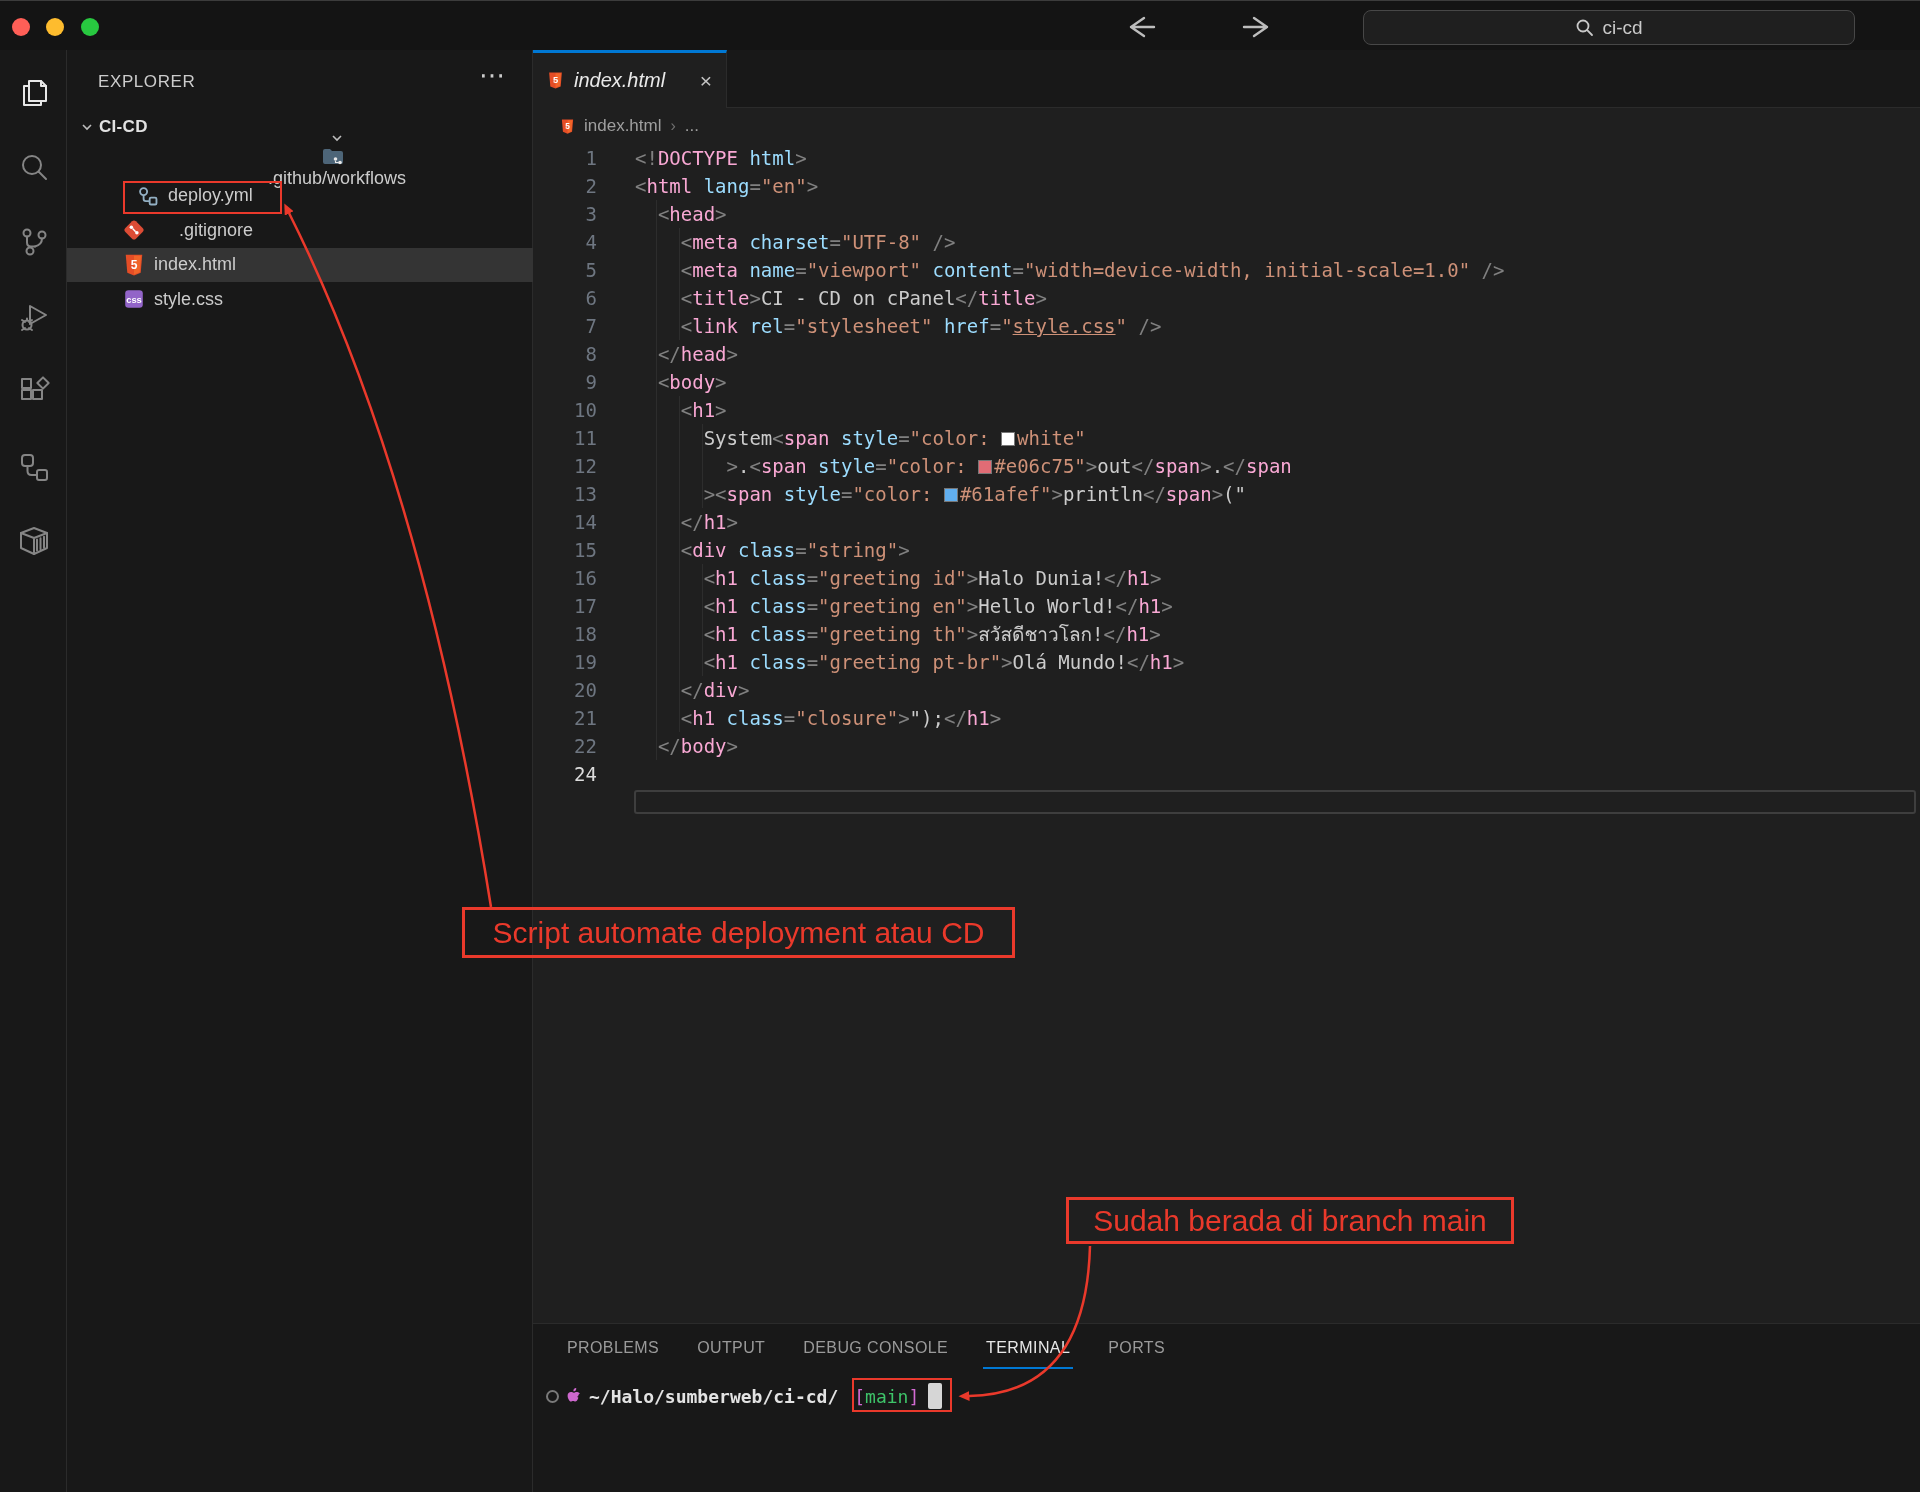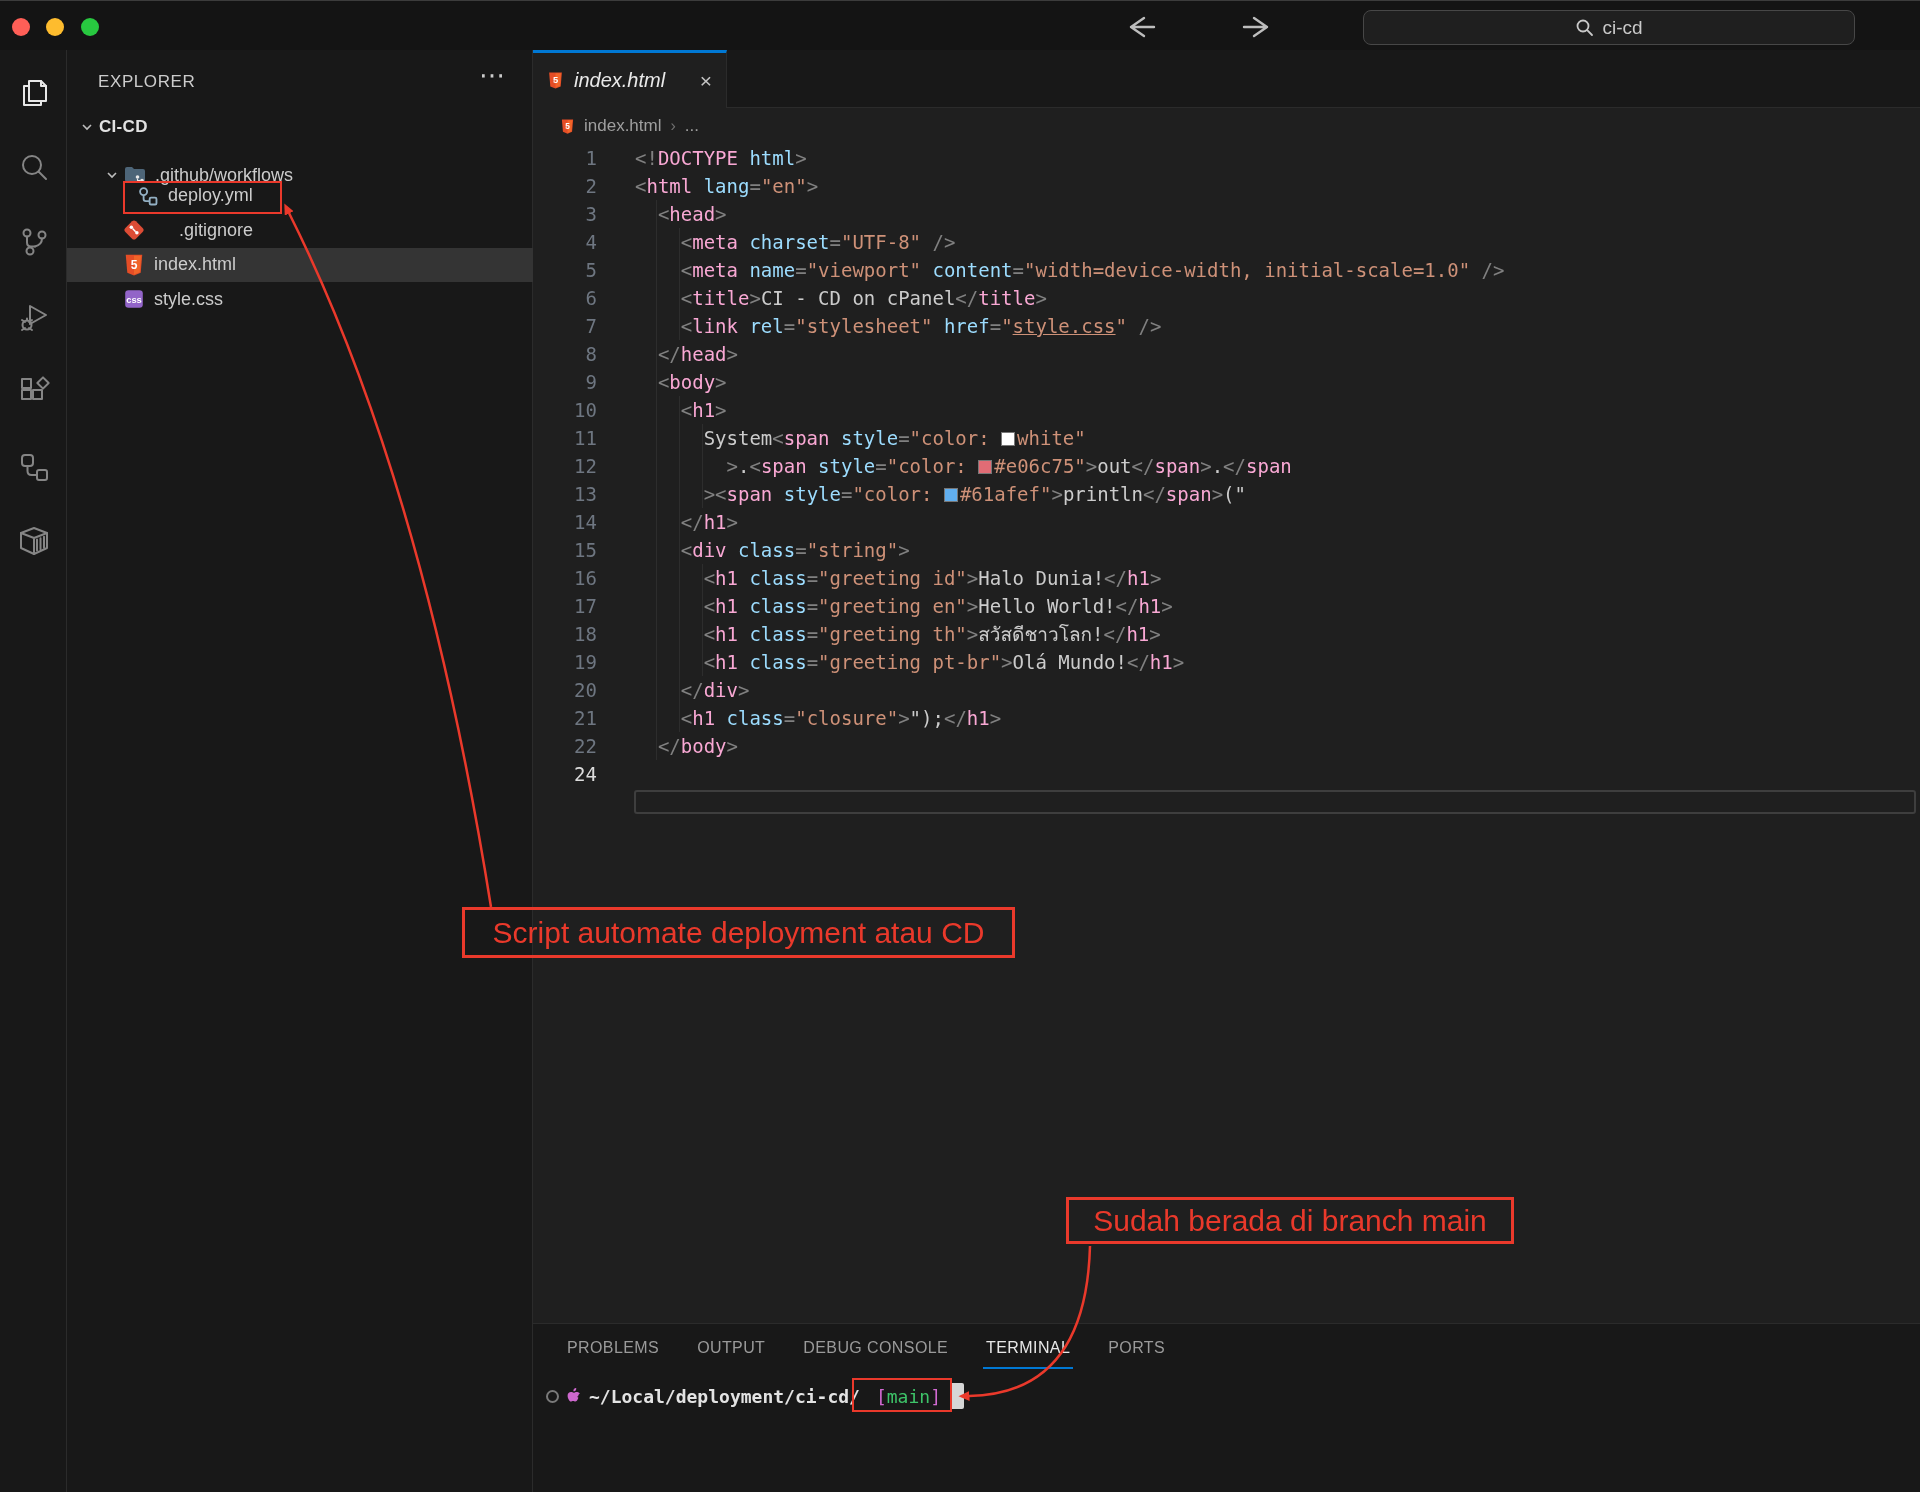".github/workflows" div.trow { flex-direction: none -> column; top: 48px -> 20px }
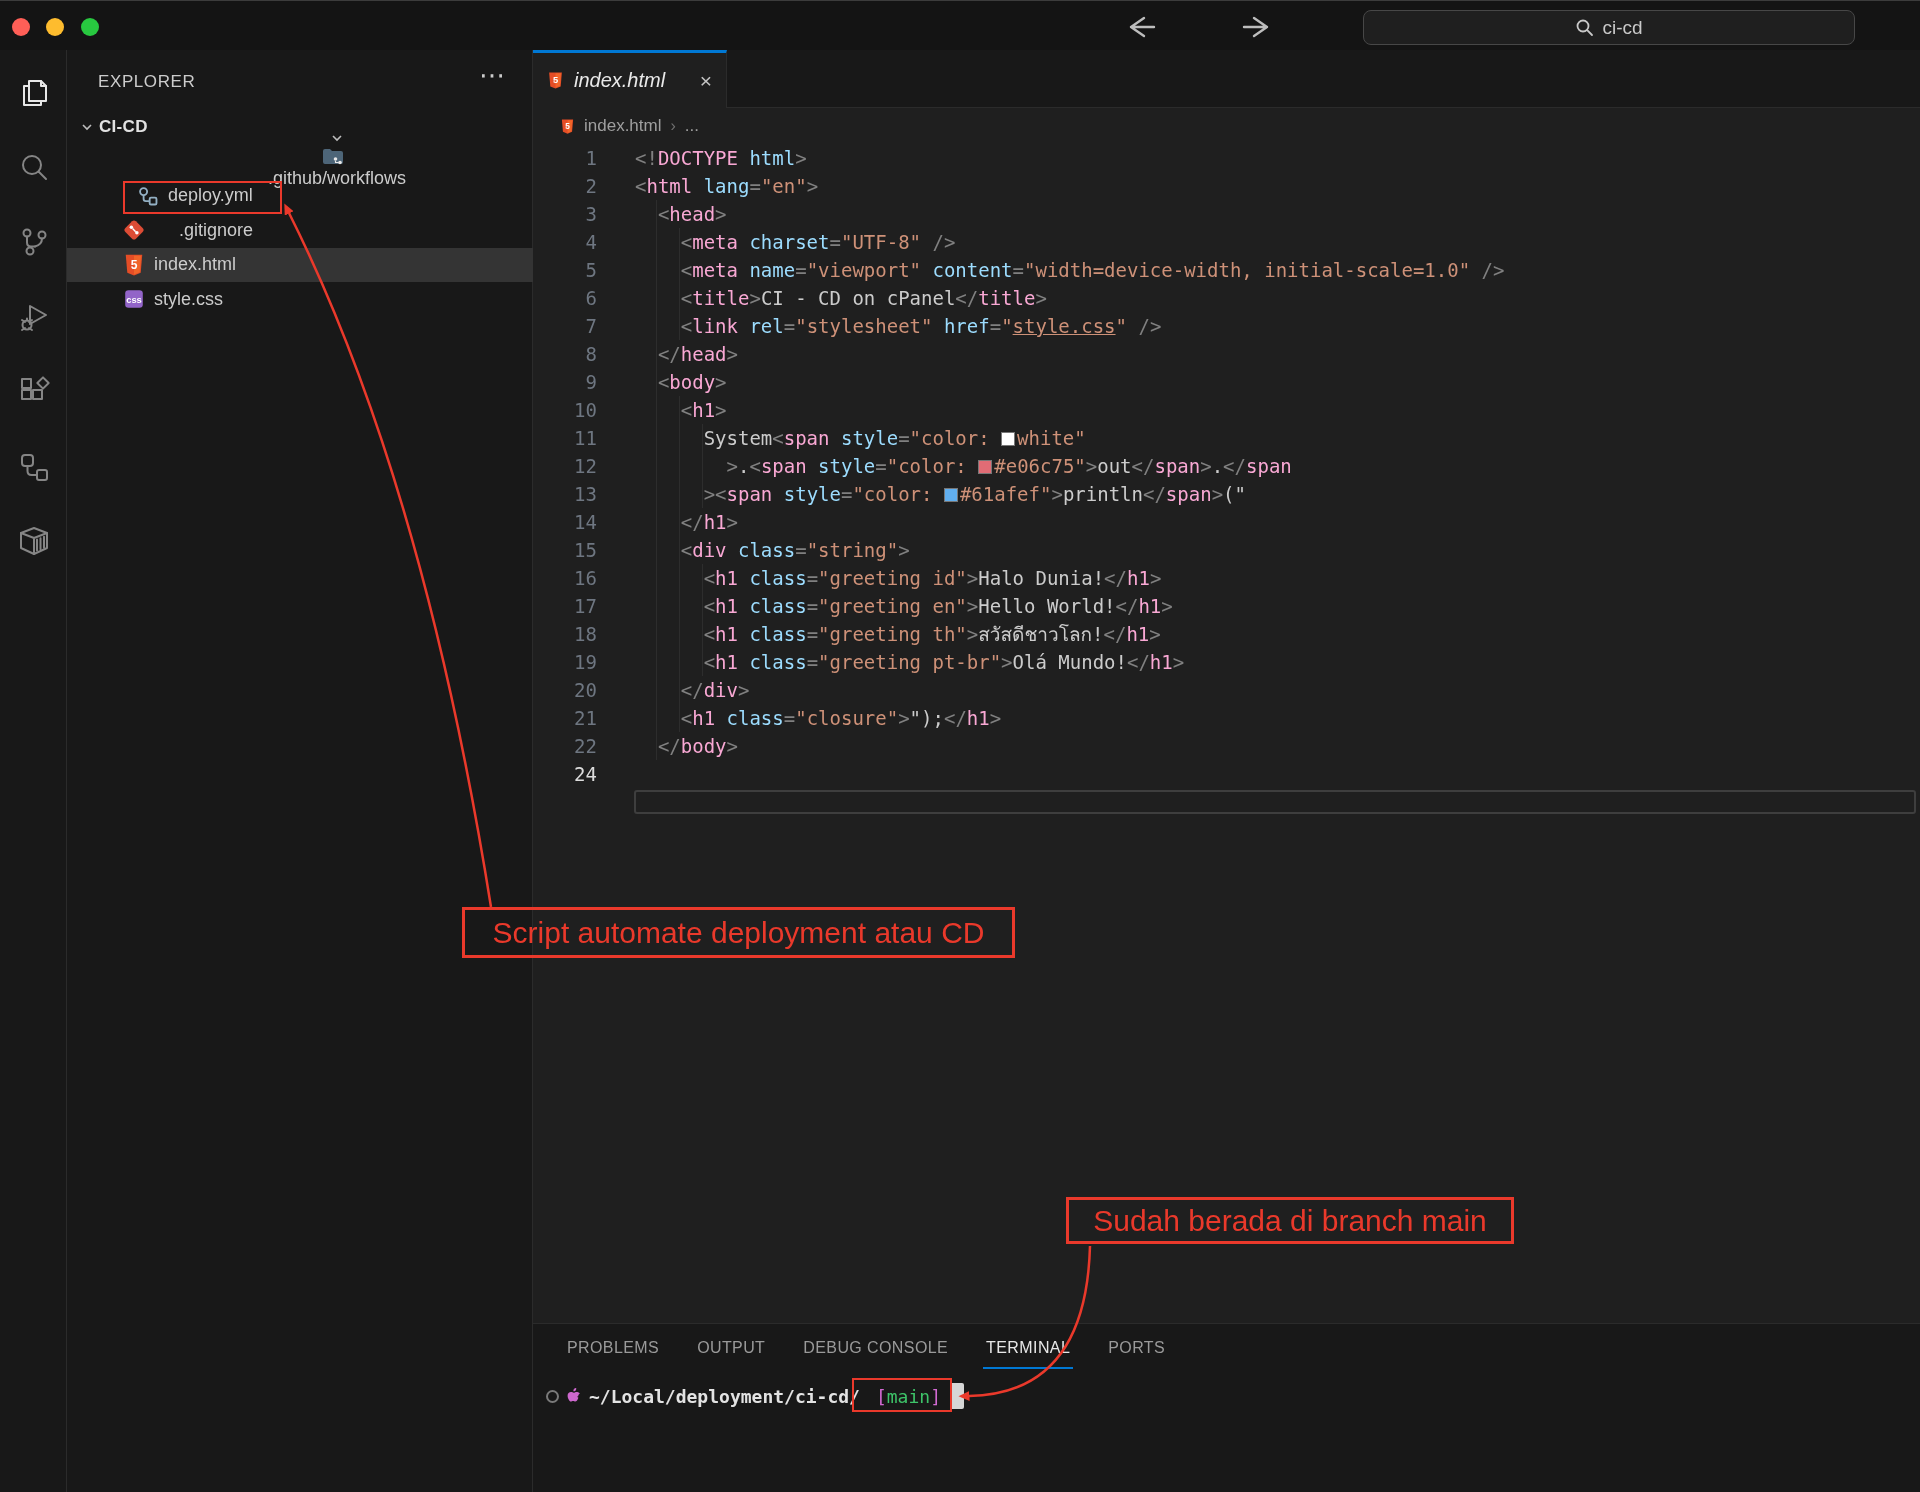"~/Local/deployment/ci-cd/" span.term-path { text: /Local/deployment/ci-cd/ -> /Halo/sumberweb/ci-cd/ }
